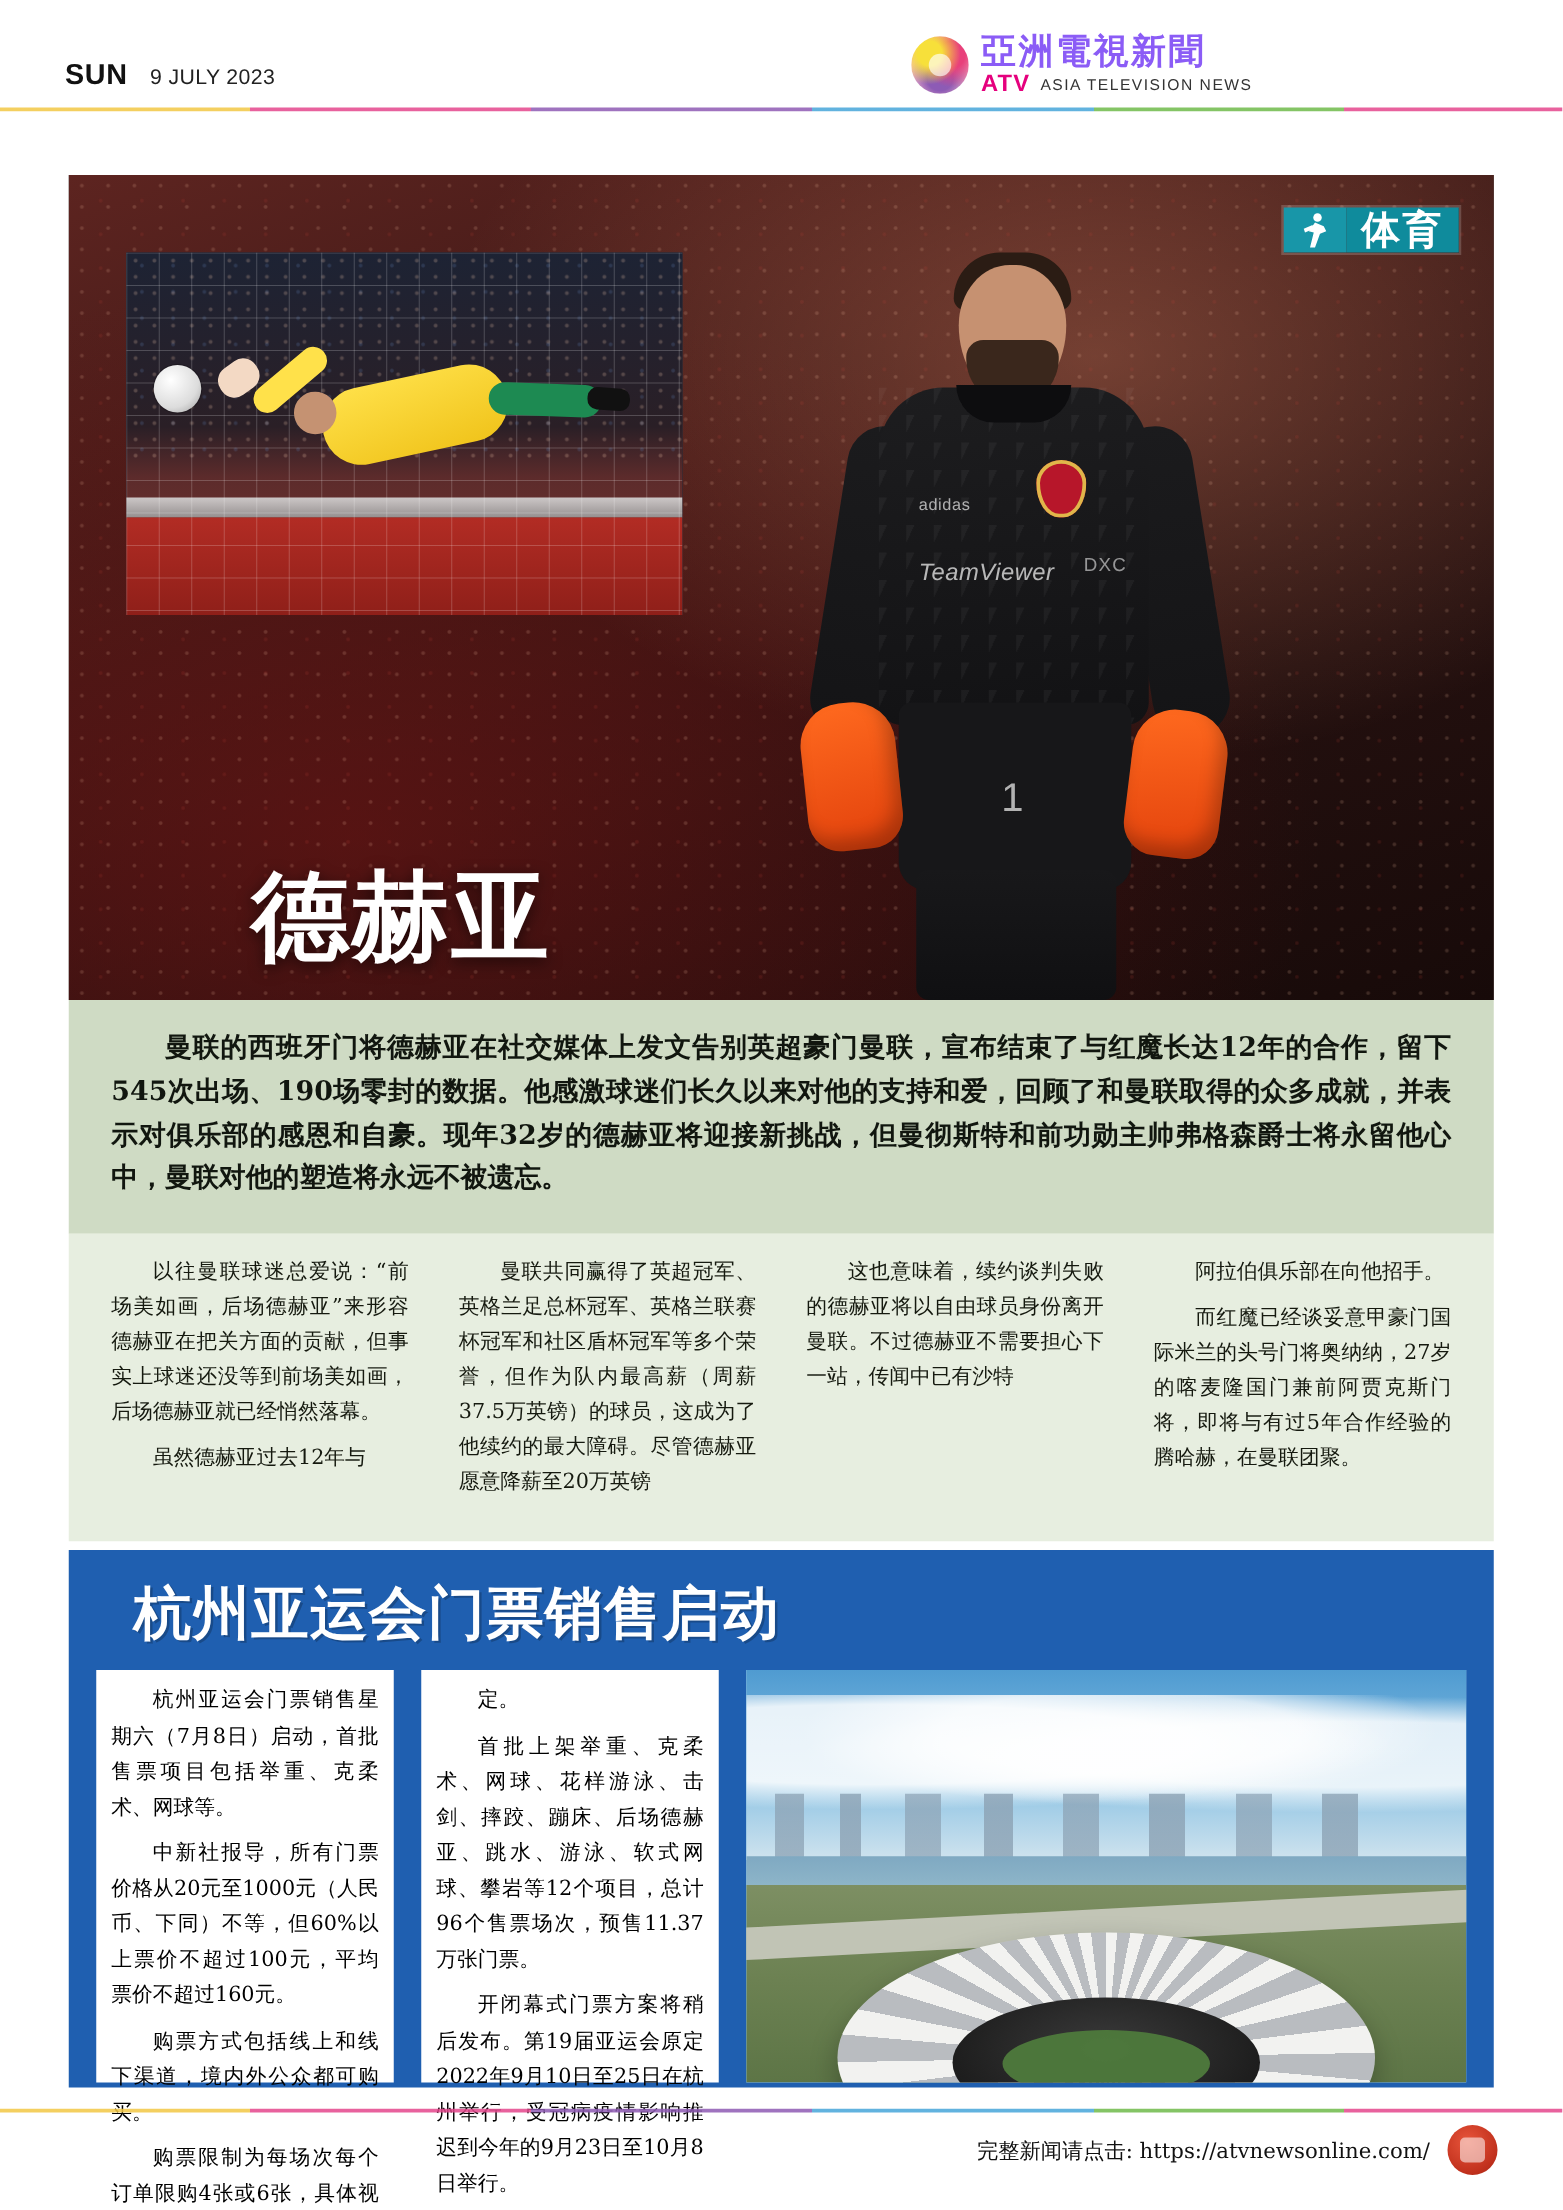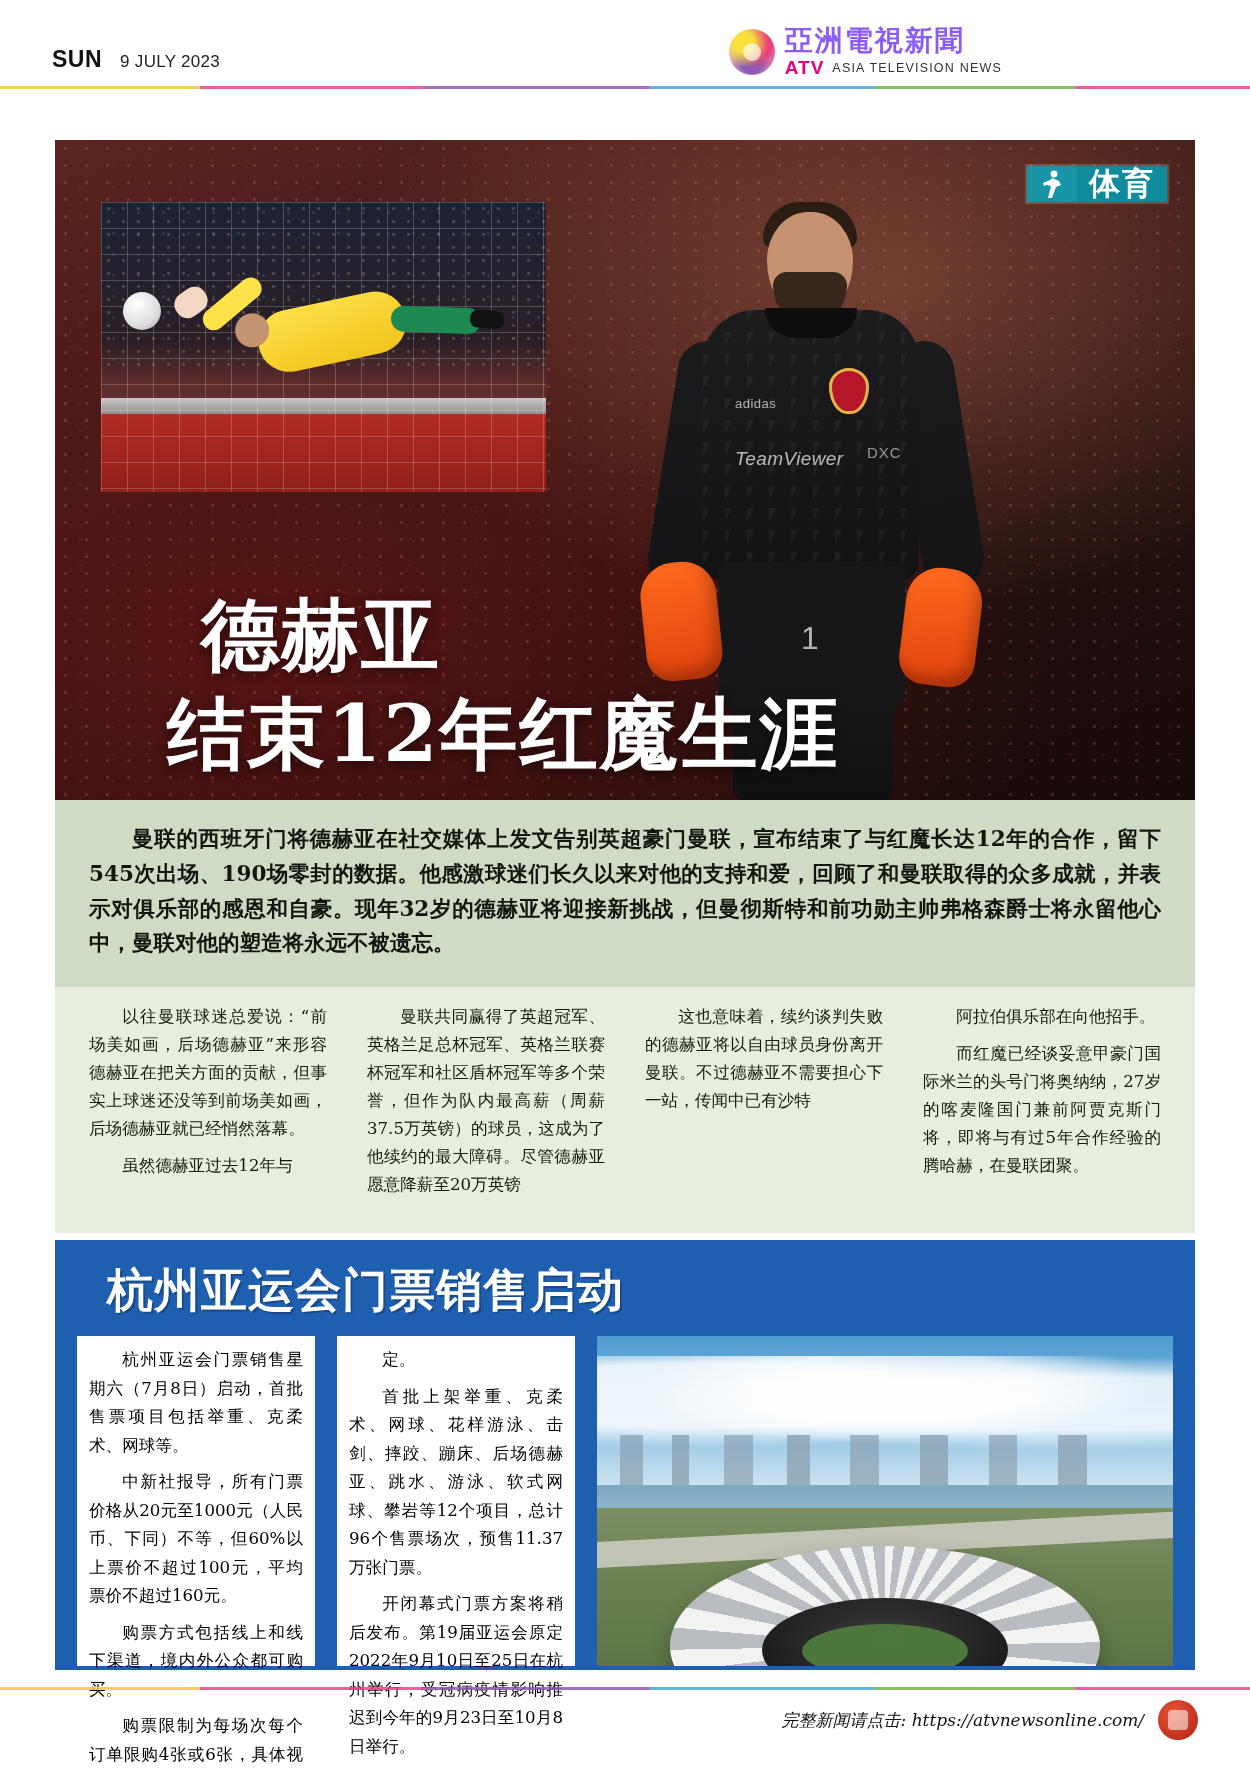"结束12年红魔生涯" span.l2 { html: <span>结束12年红魔生涯</span> -> none }
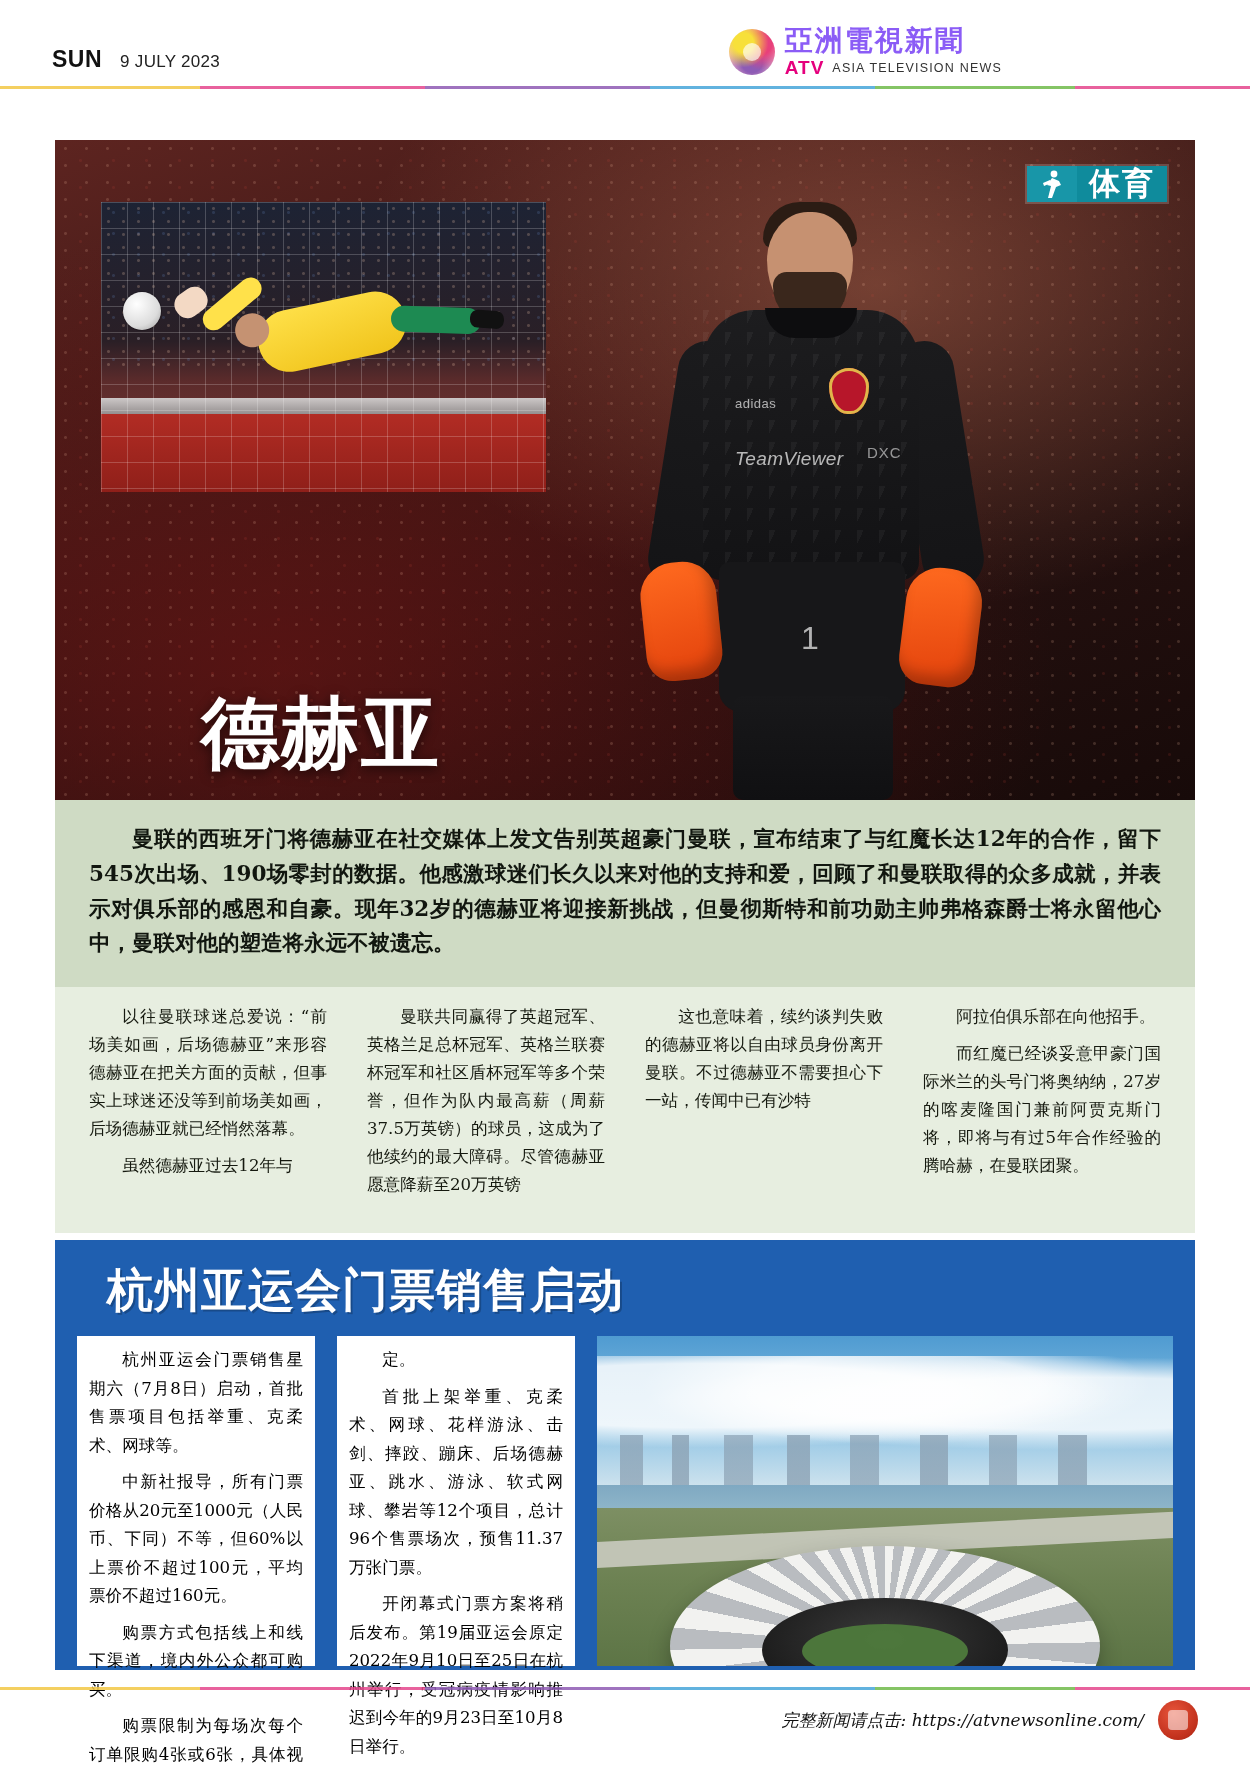"完整新闻请点击: https://atvnewsonline.com/" .footer-text { font-style: italic -> none }
